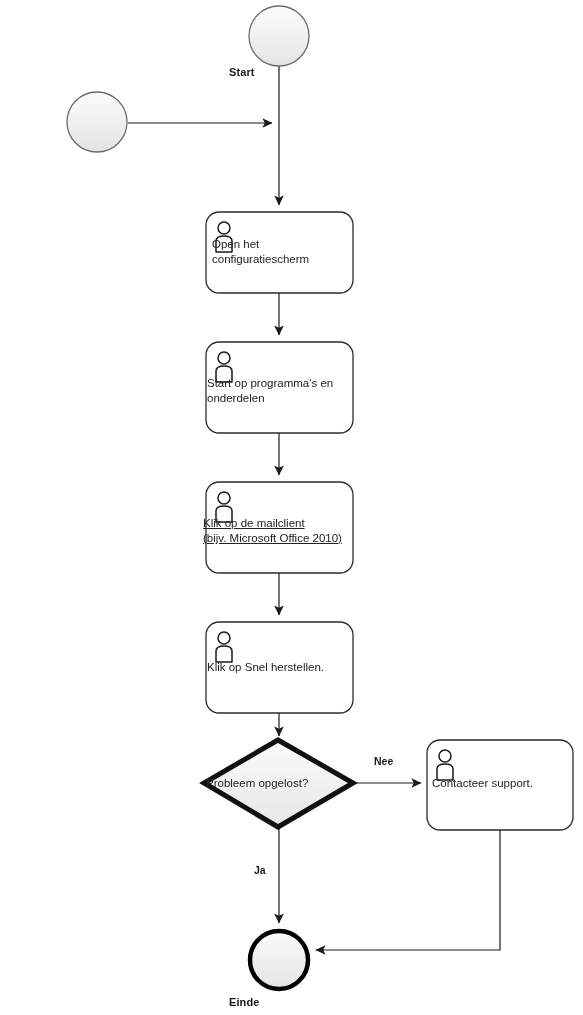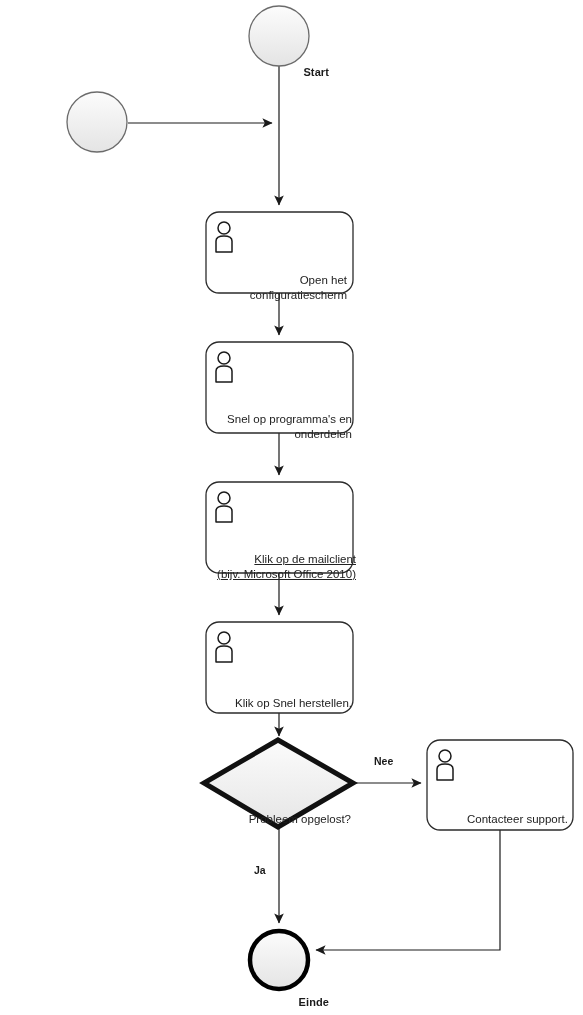"Start" .node-label { text-align: right -> left }
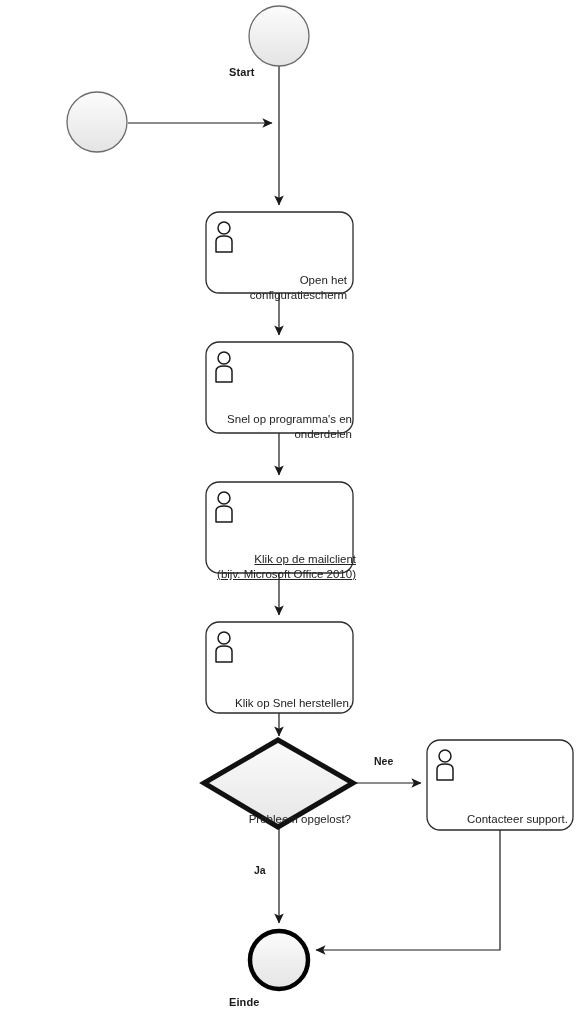"Open het" .box-text { margin-top: 36px -> none; text-align: right -> left }
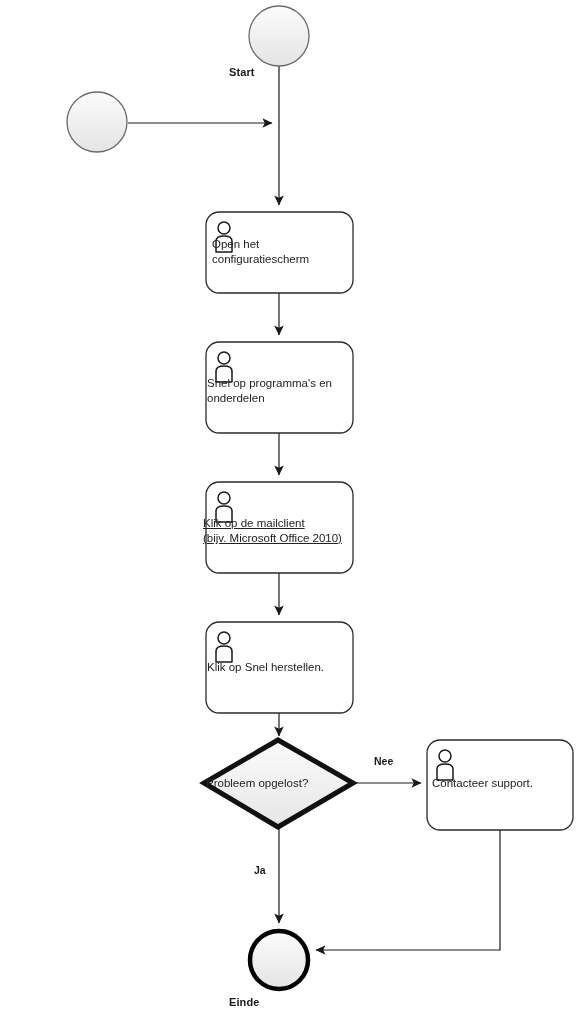"Snel op programma's en" div { text: Snel -> Start }
